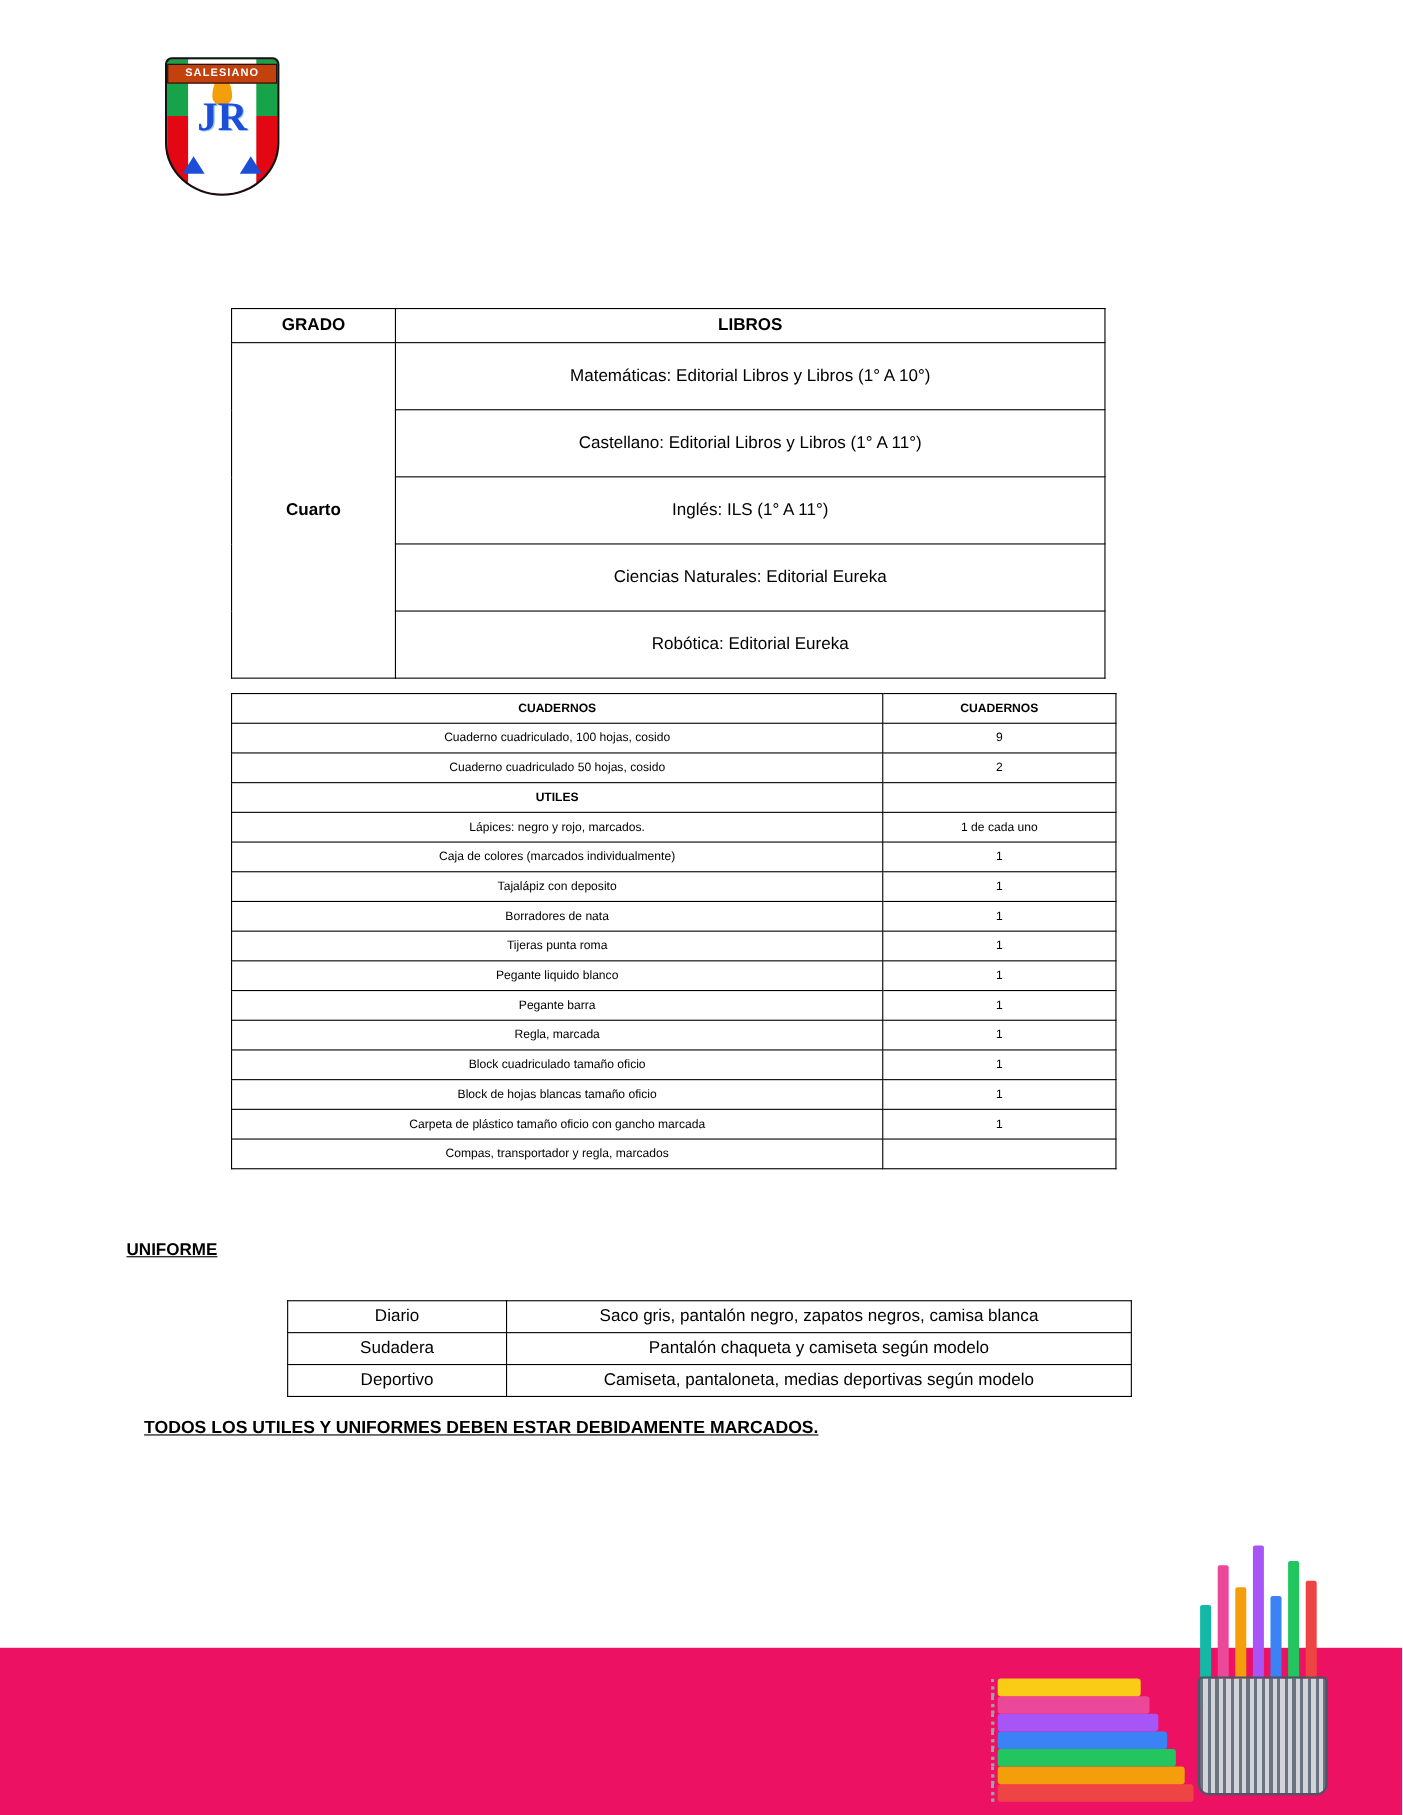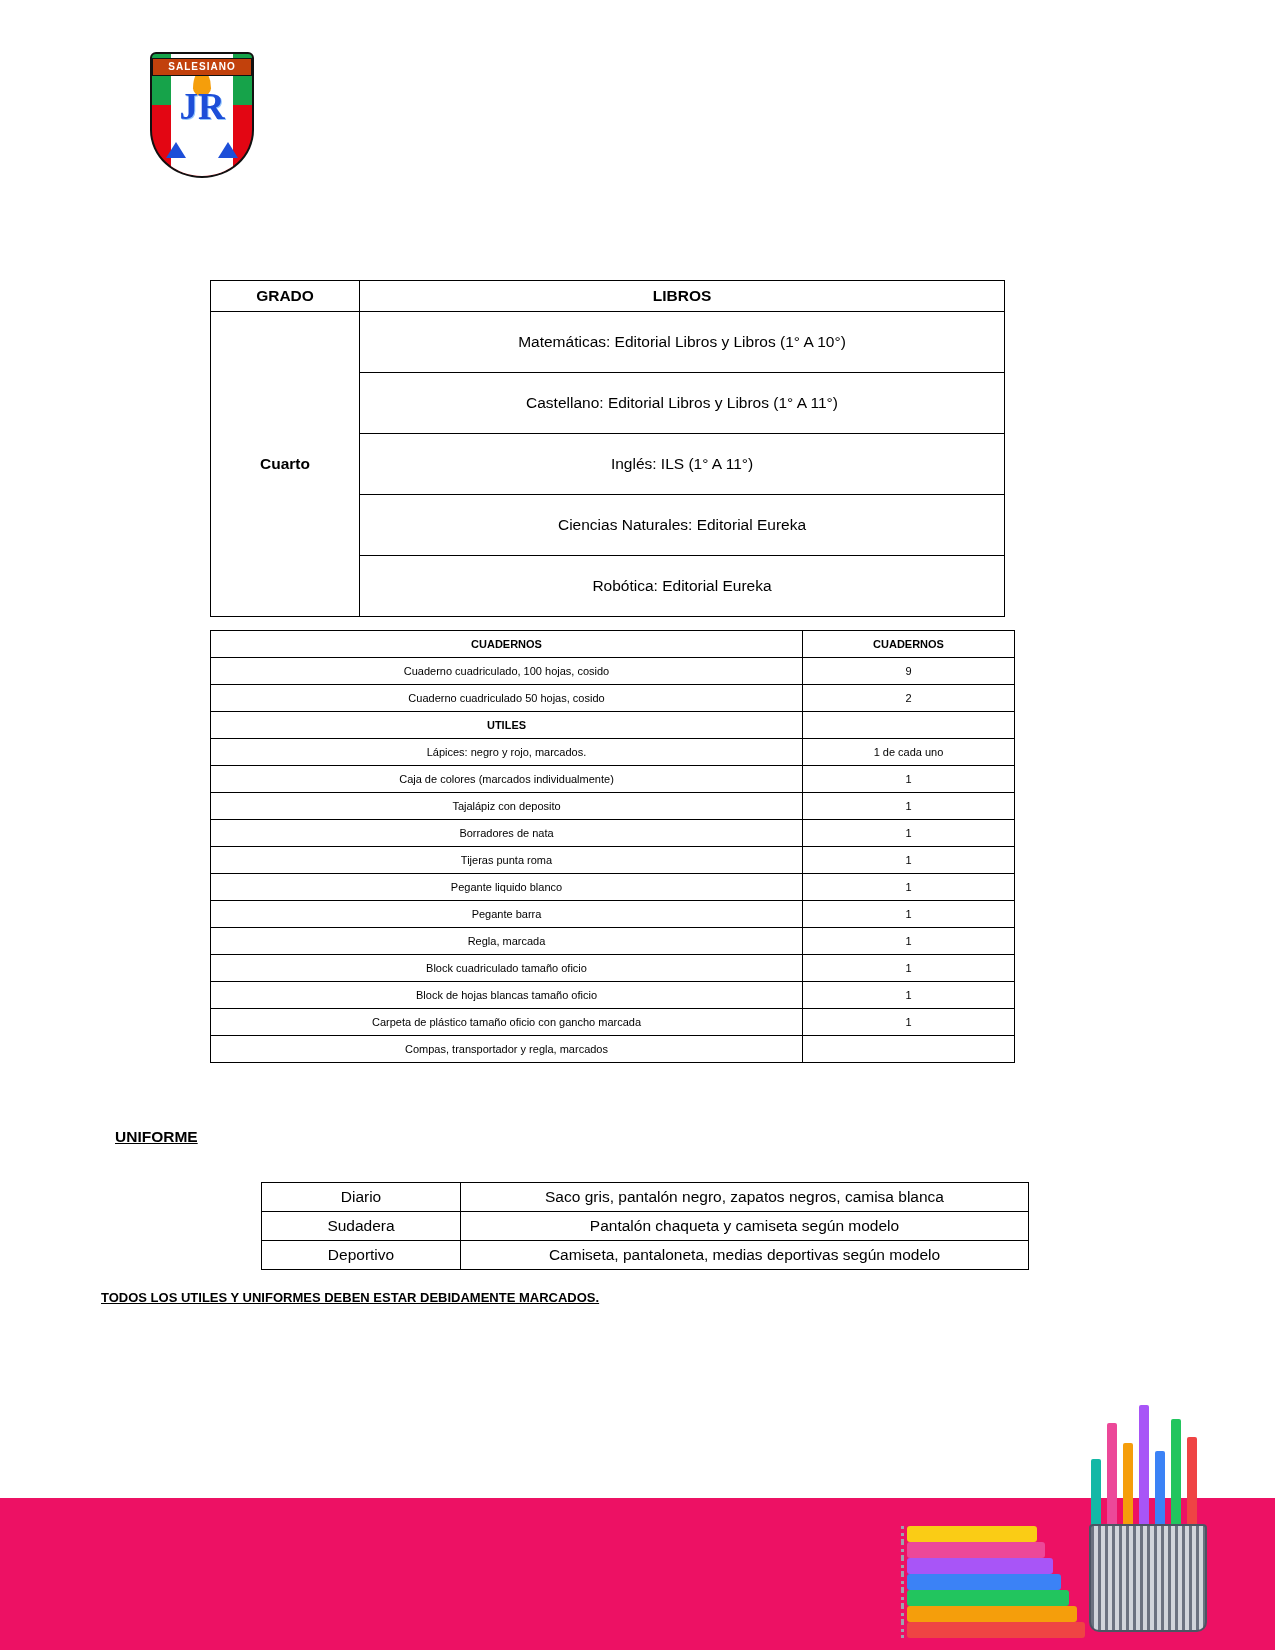"TODOS LOS UTILES Y UNIFORMES" .footer-note { font-size: 13px -> 16px; left: 101px -> 131px }
